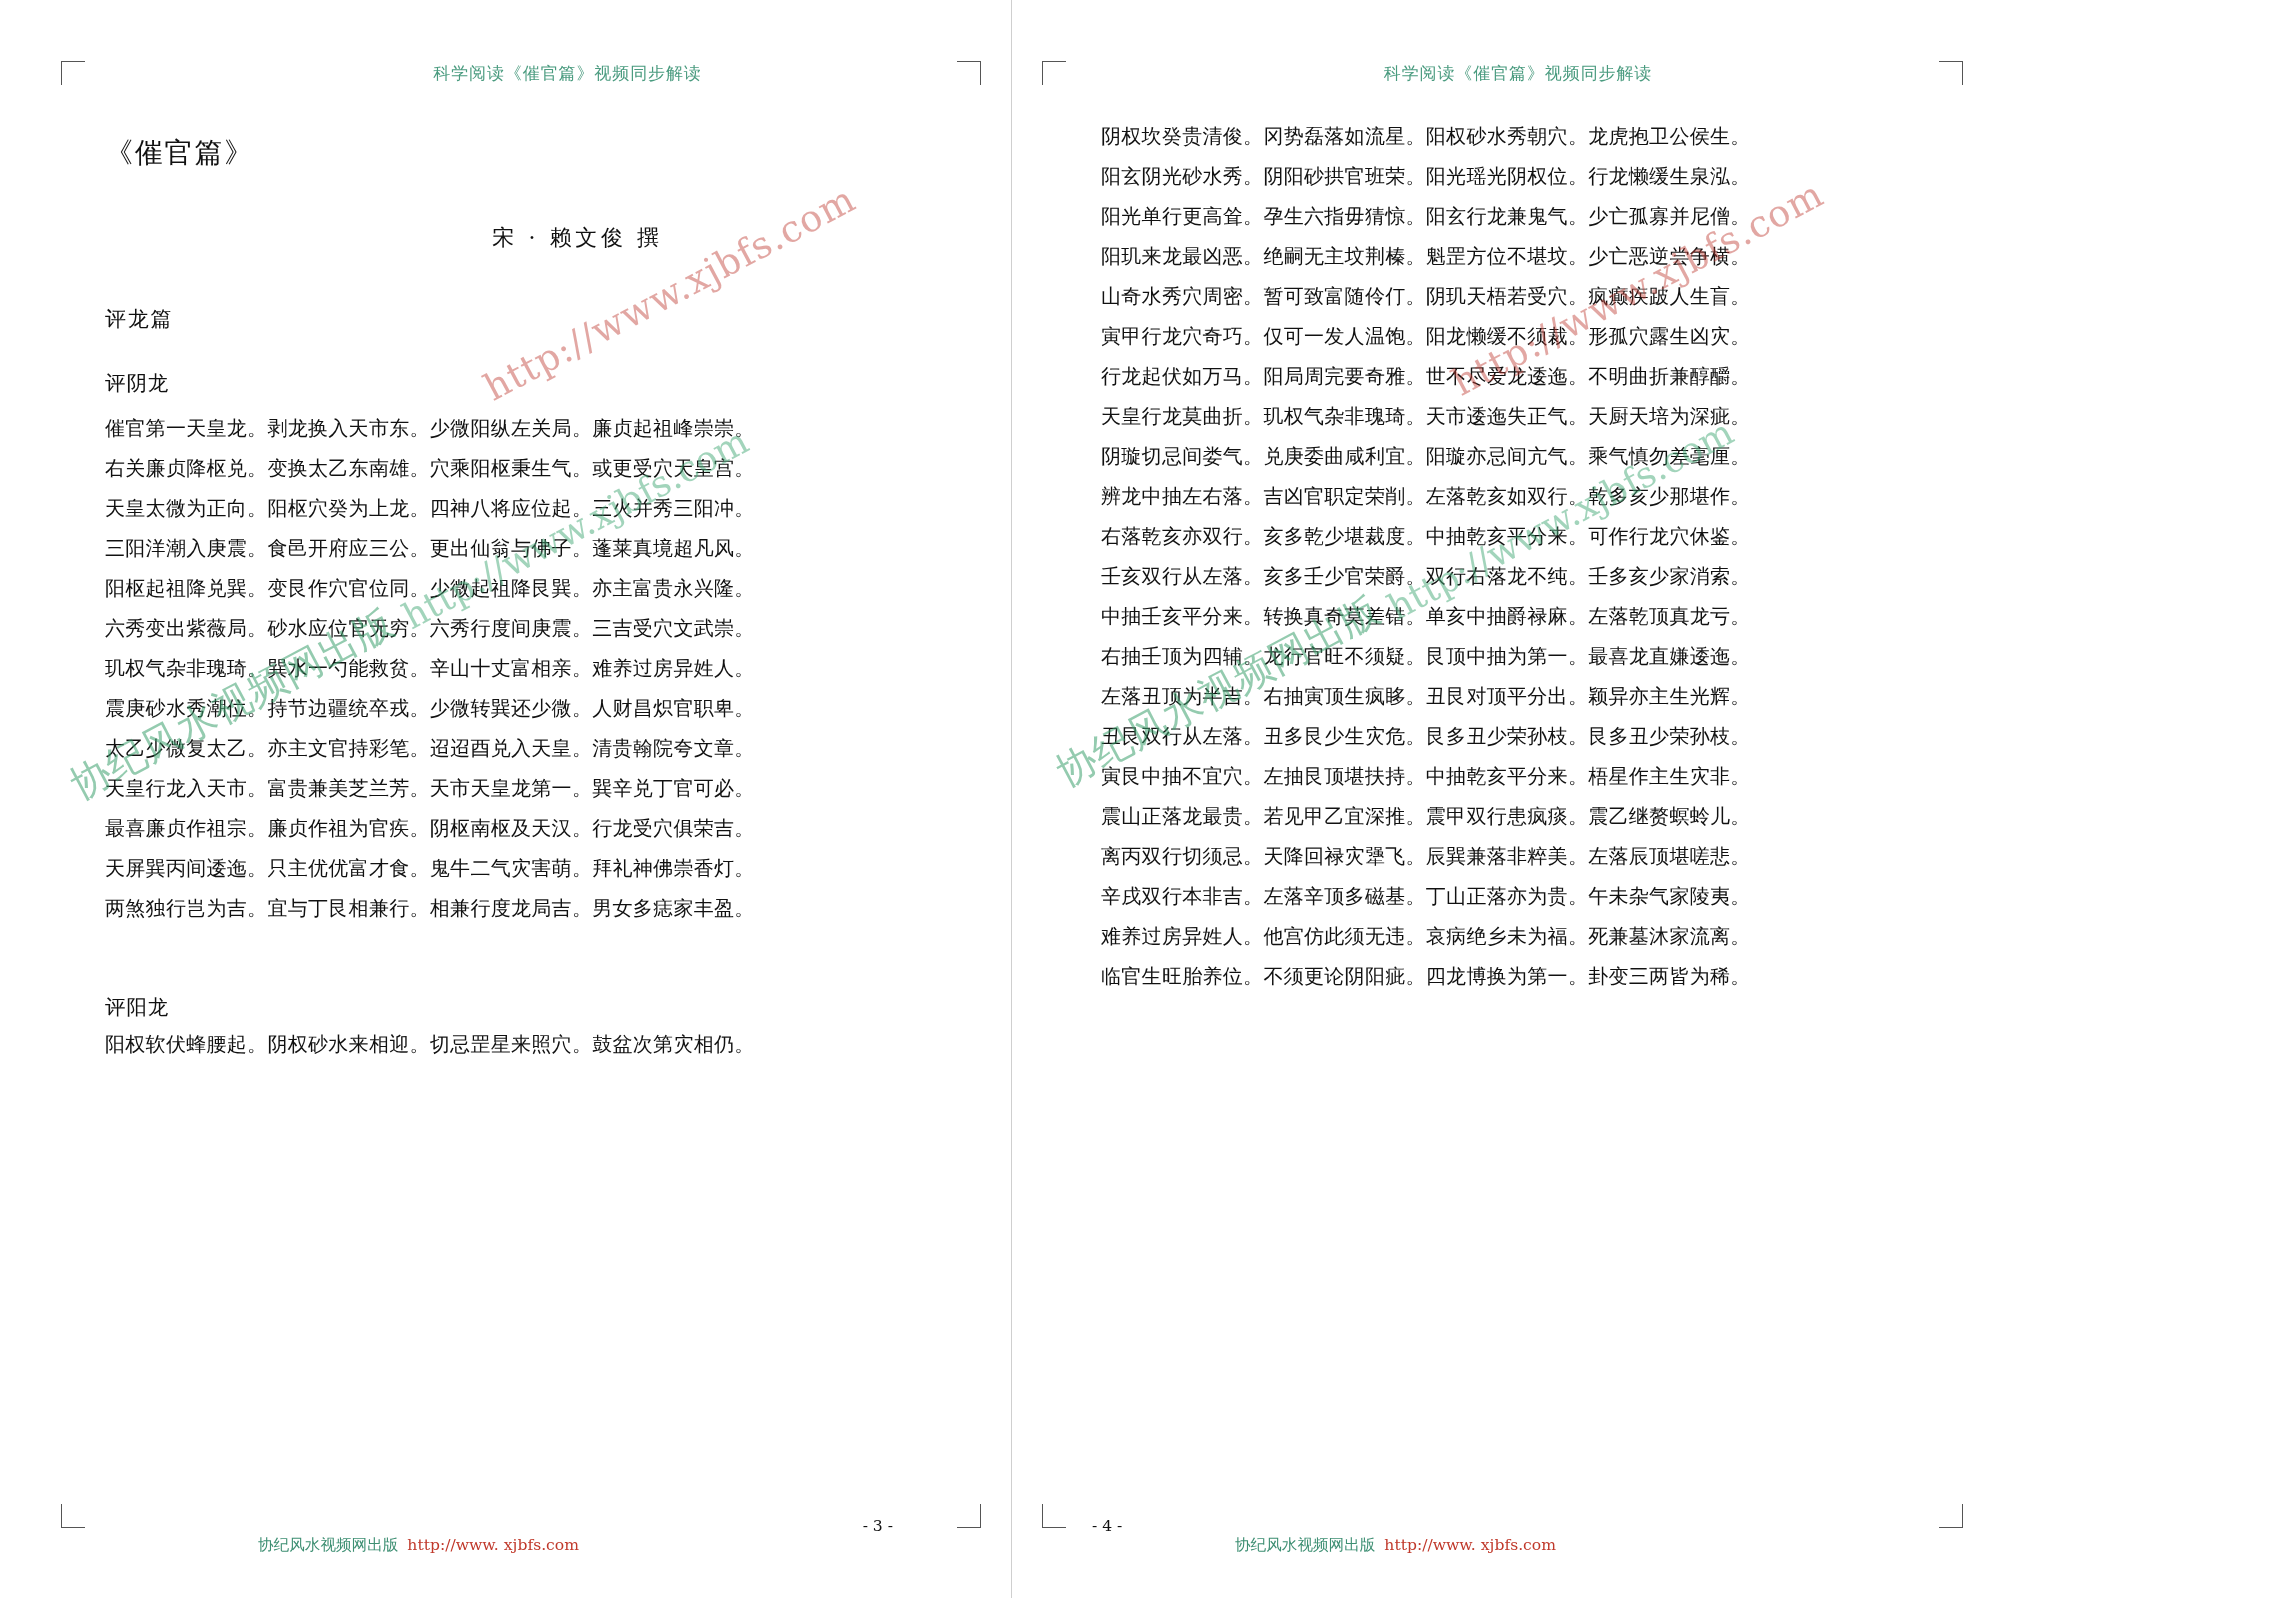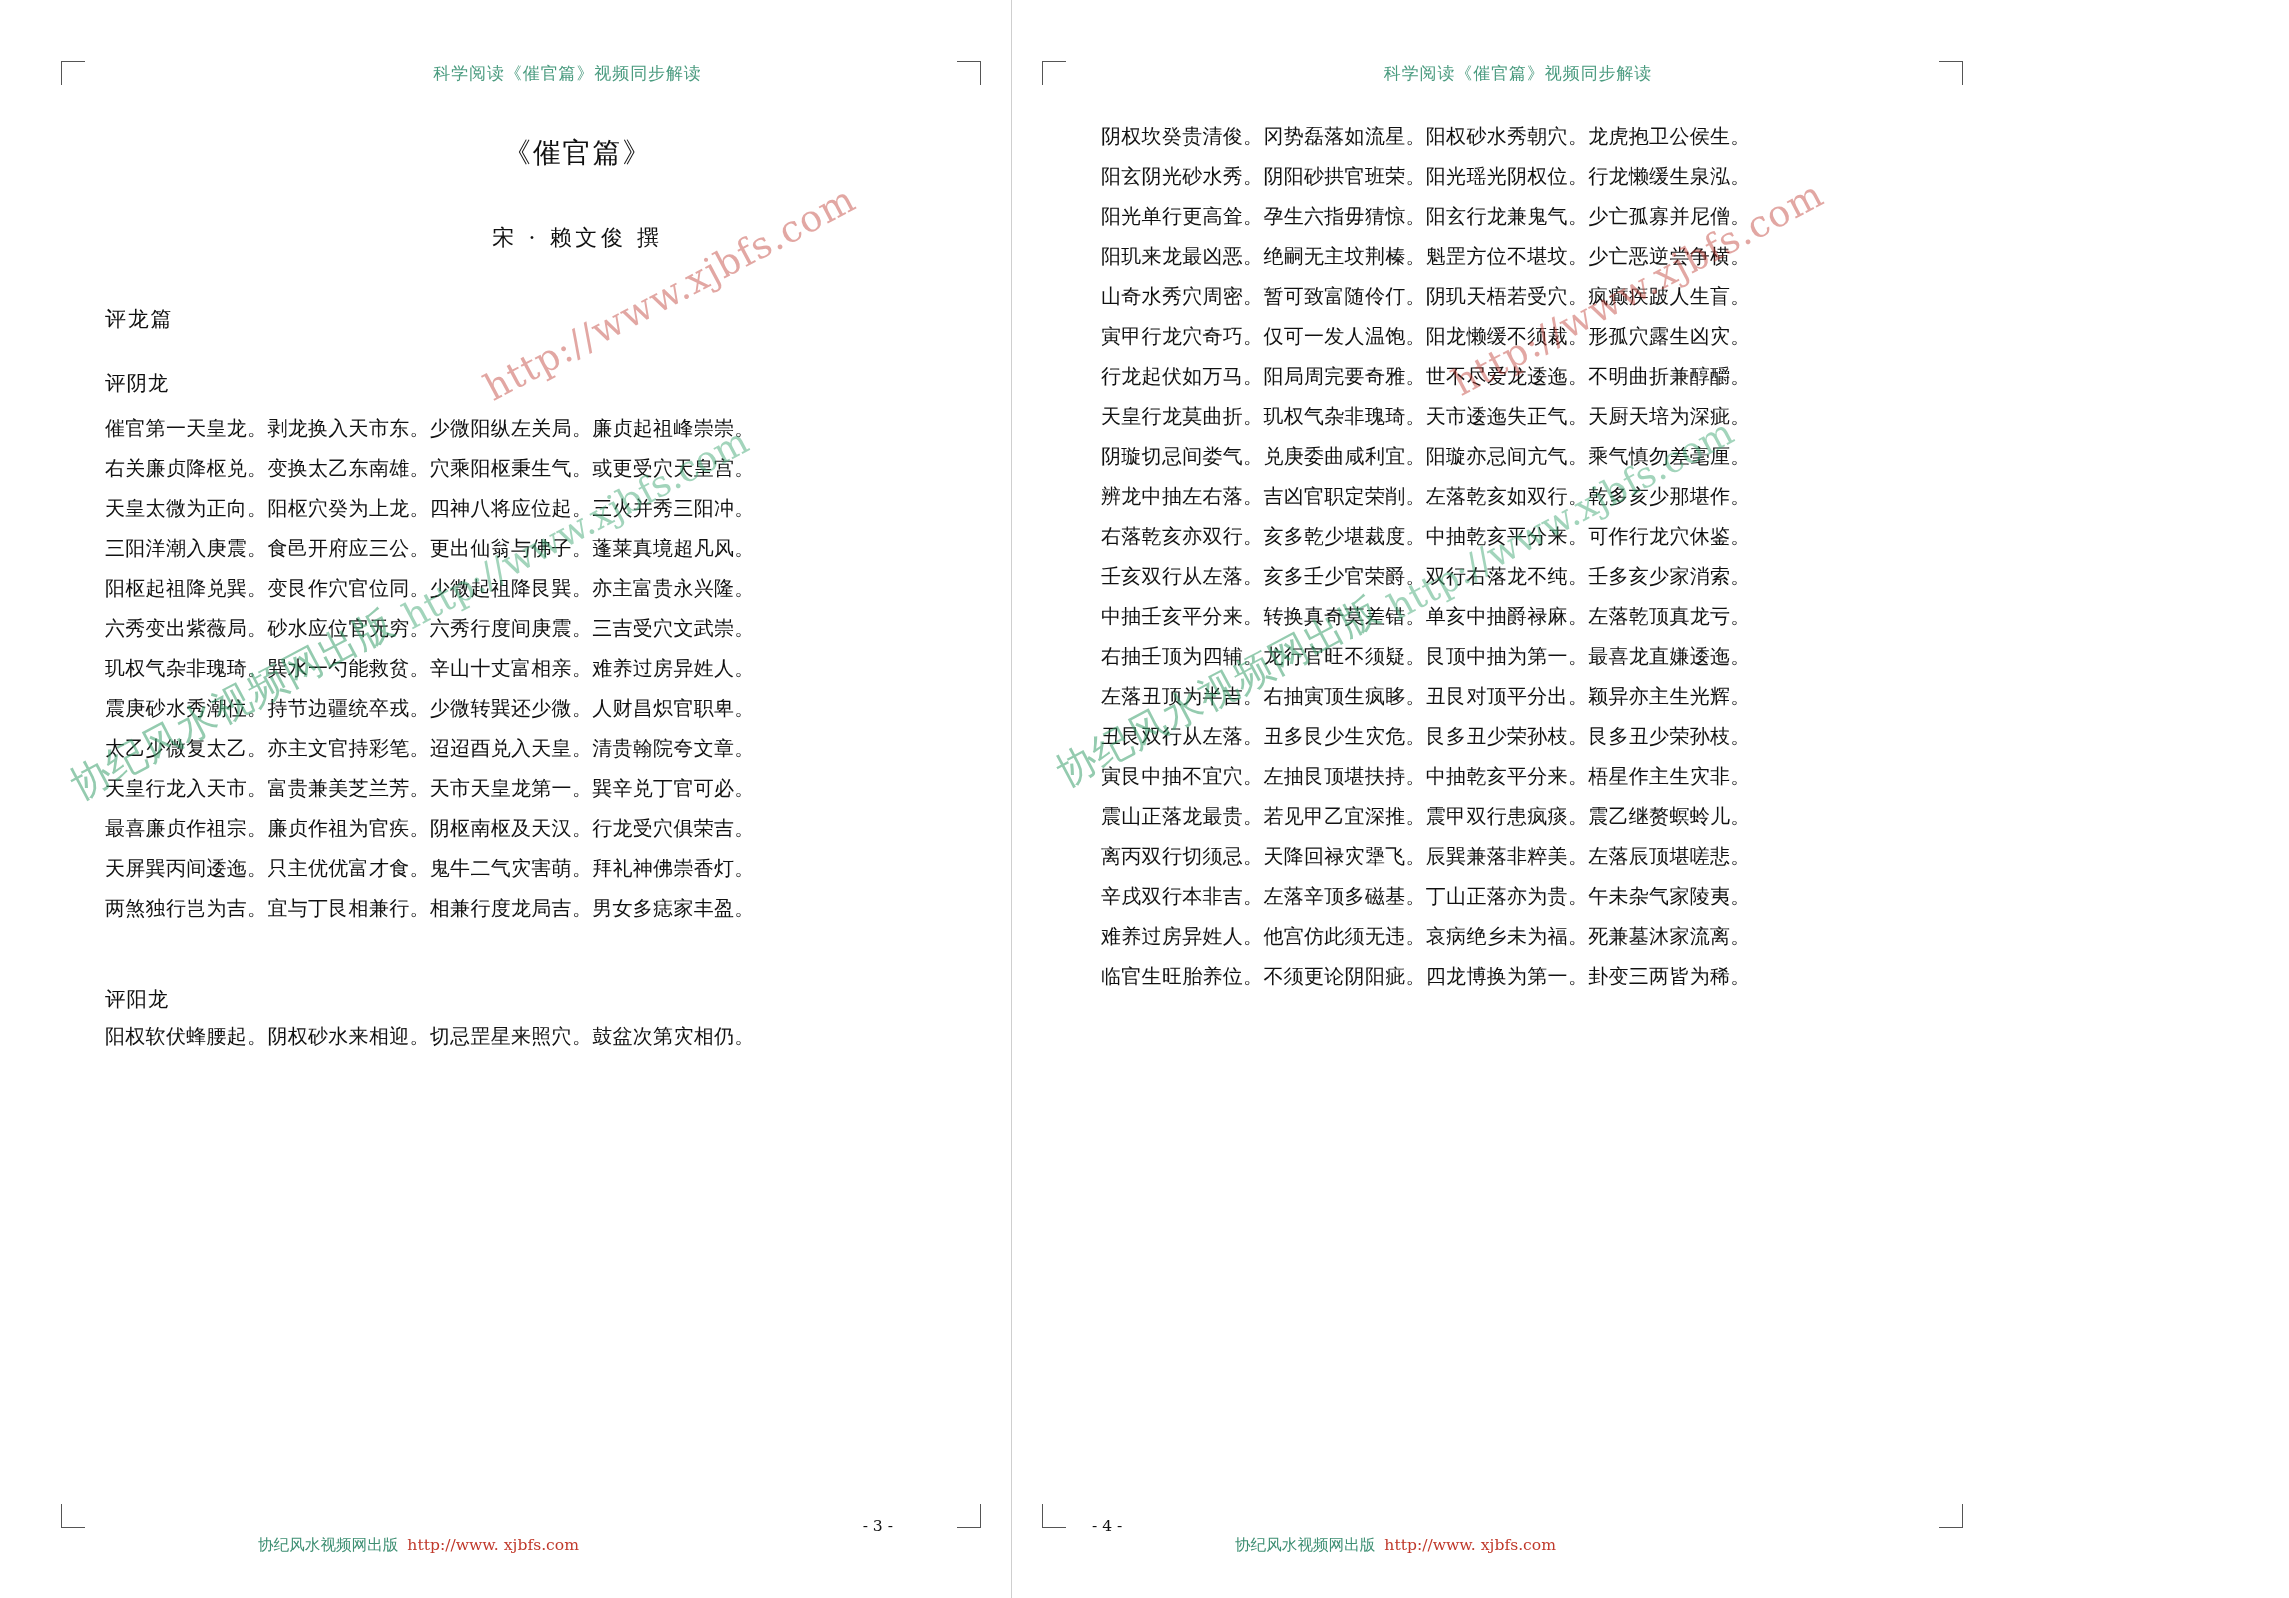"《催官篇》" .doc-title { text-align: center -> none }
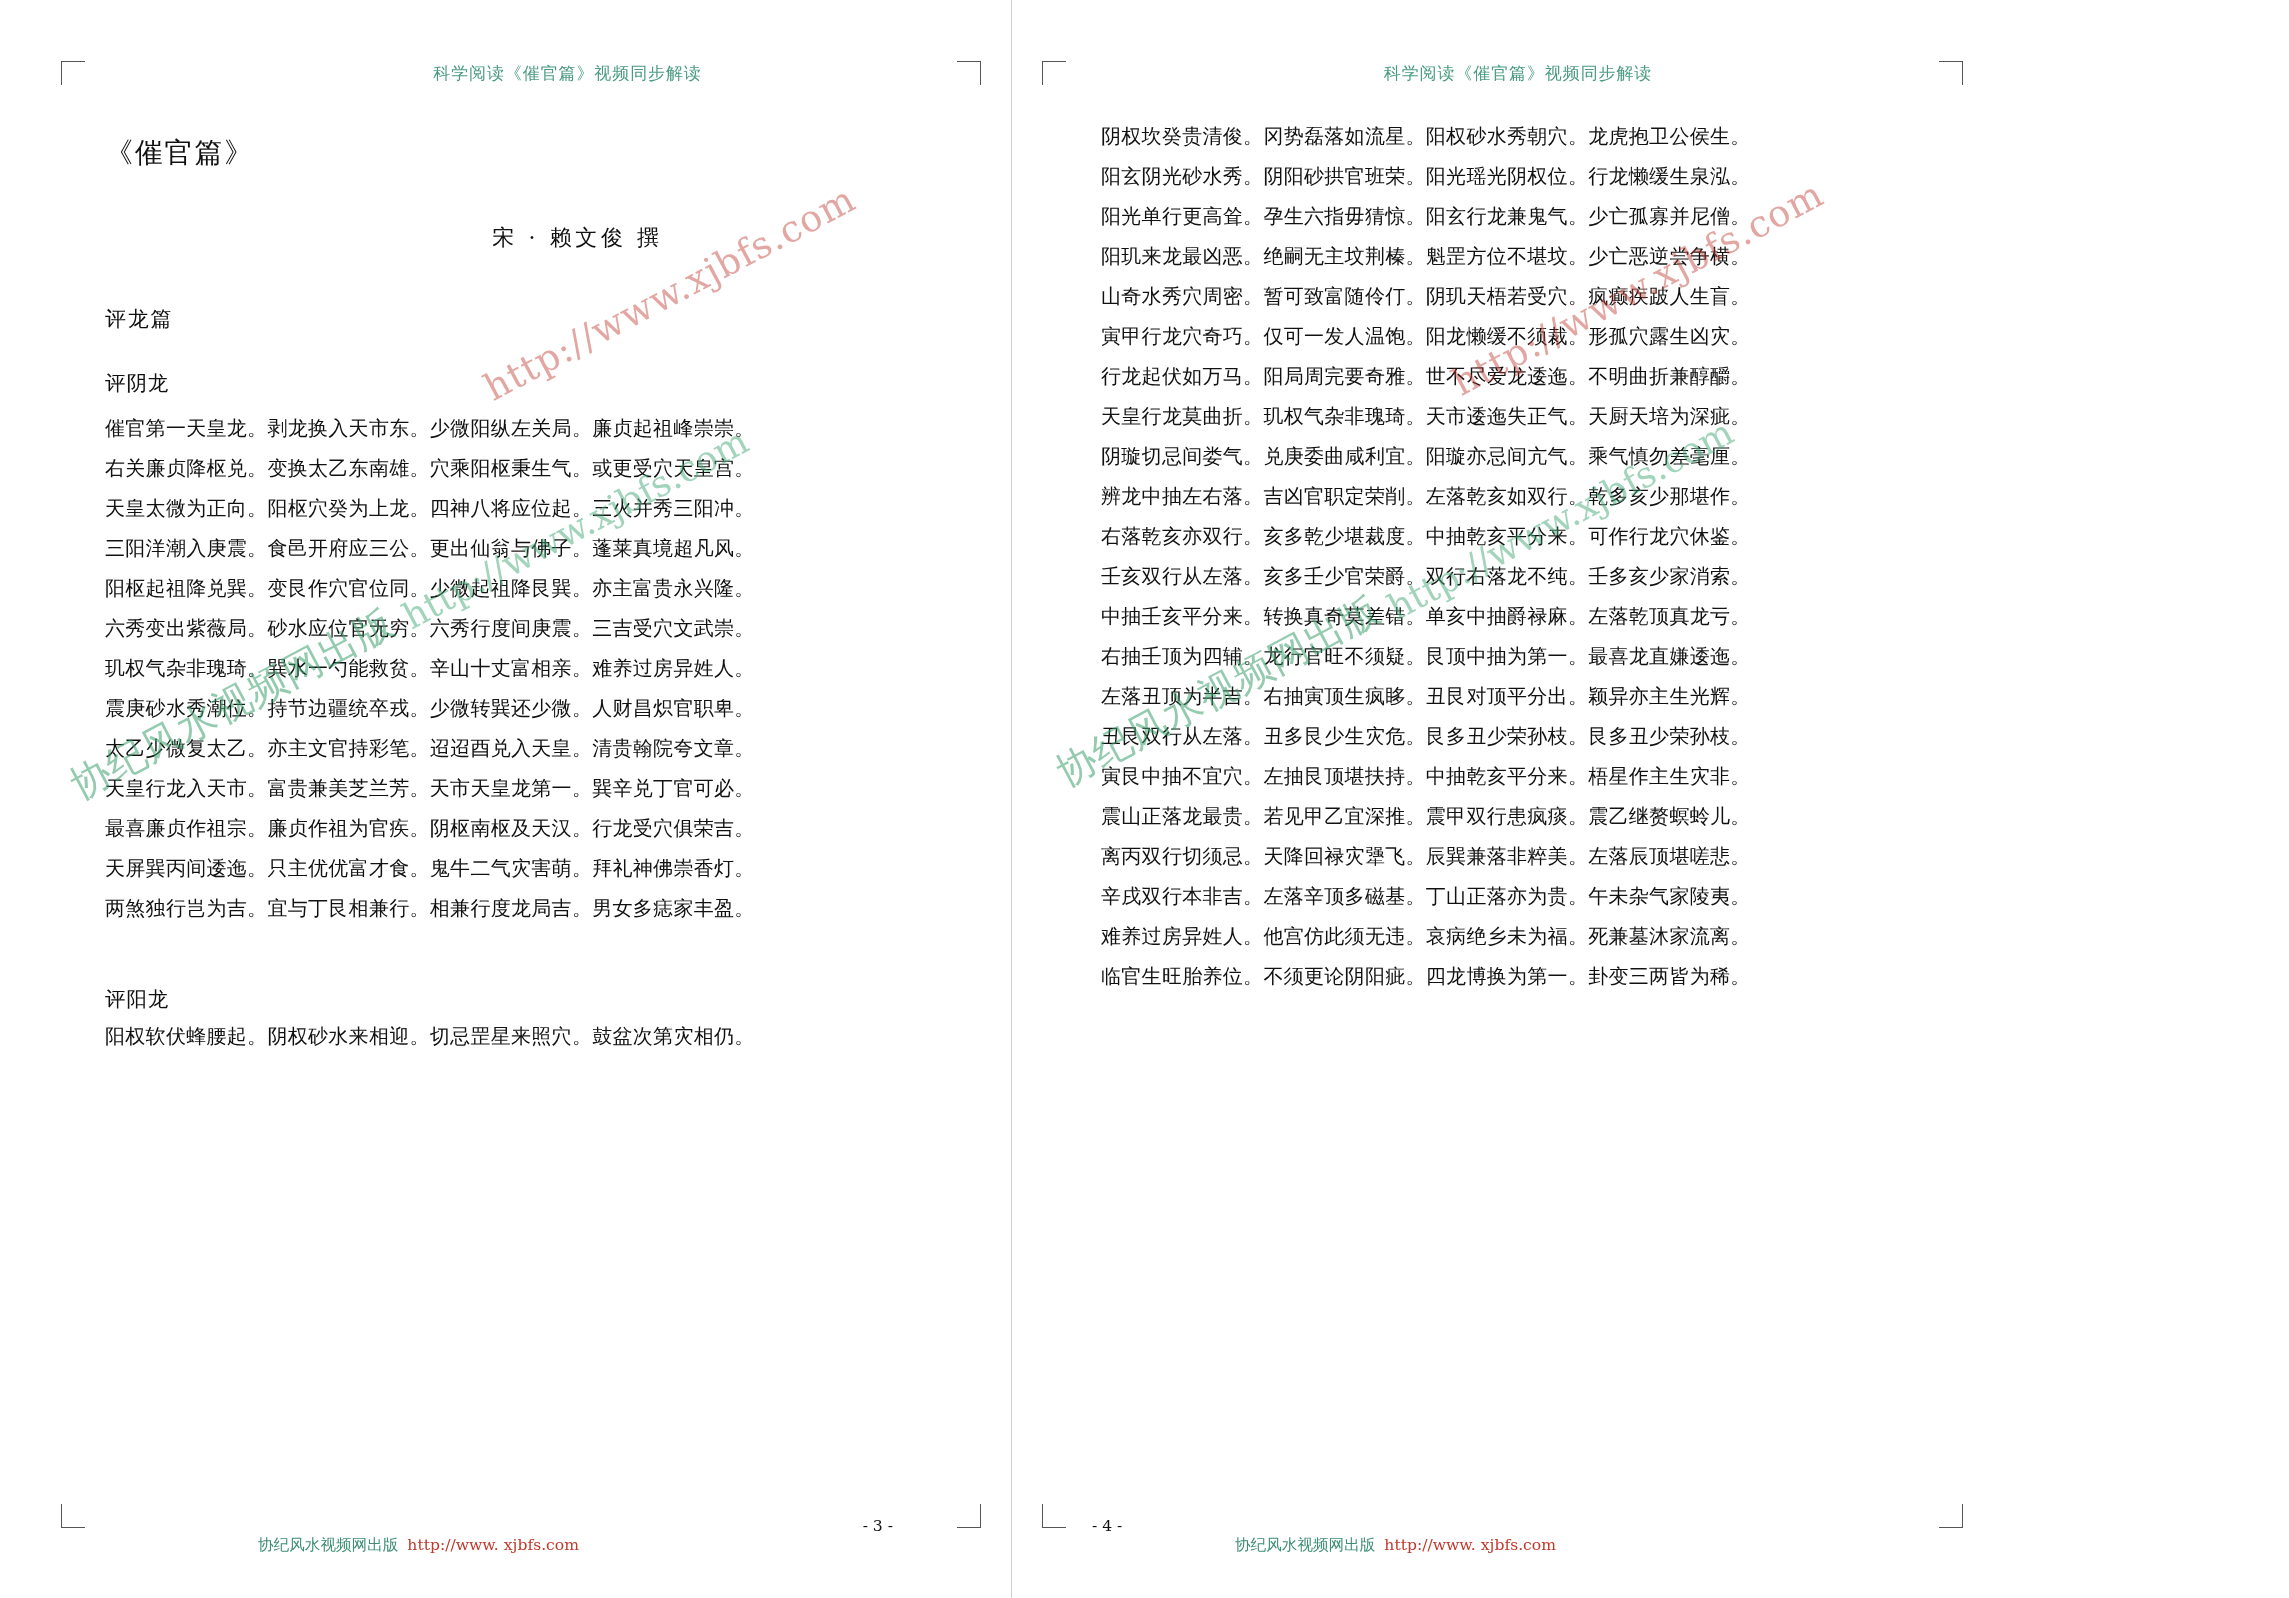"评阳龙" div.sub-title { margin-top: 17px -> 25px }
